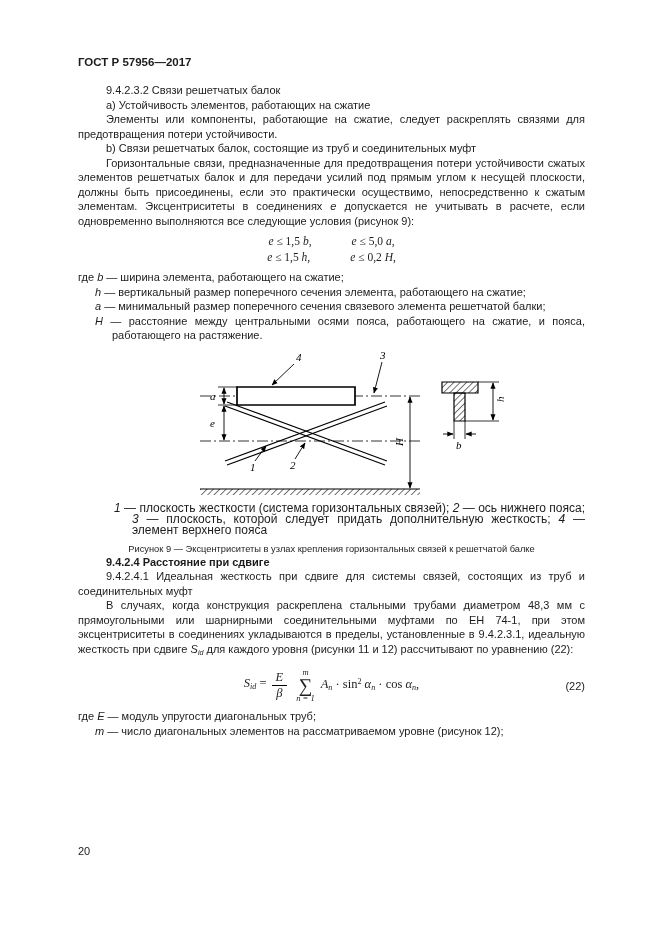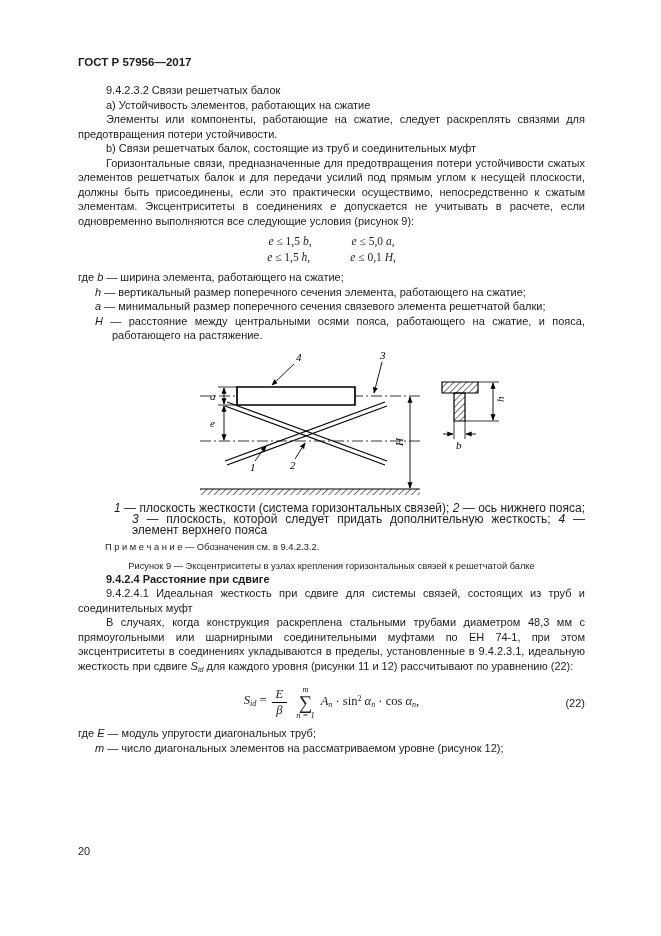"≤ 0,1" span { text: 0,1 -> 0,2 }
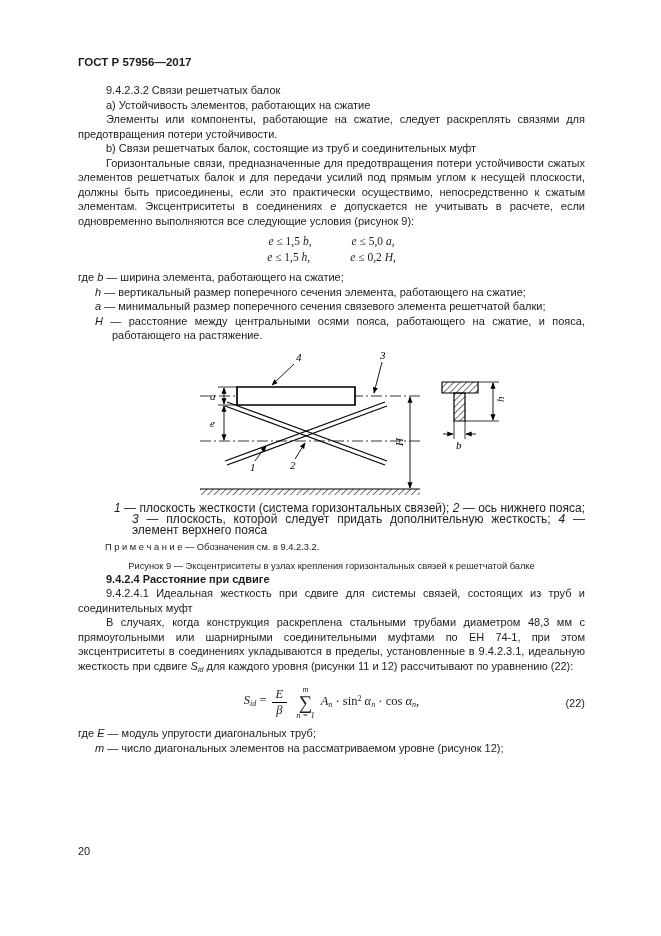"П р и м е" p.note { html: <p><span>П р и м е ч а н и е — Обозначения см. в 9.4.2.3.2.</span></p> -> none }
